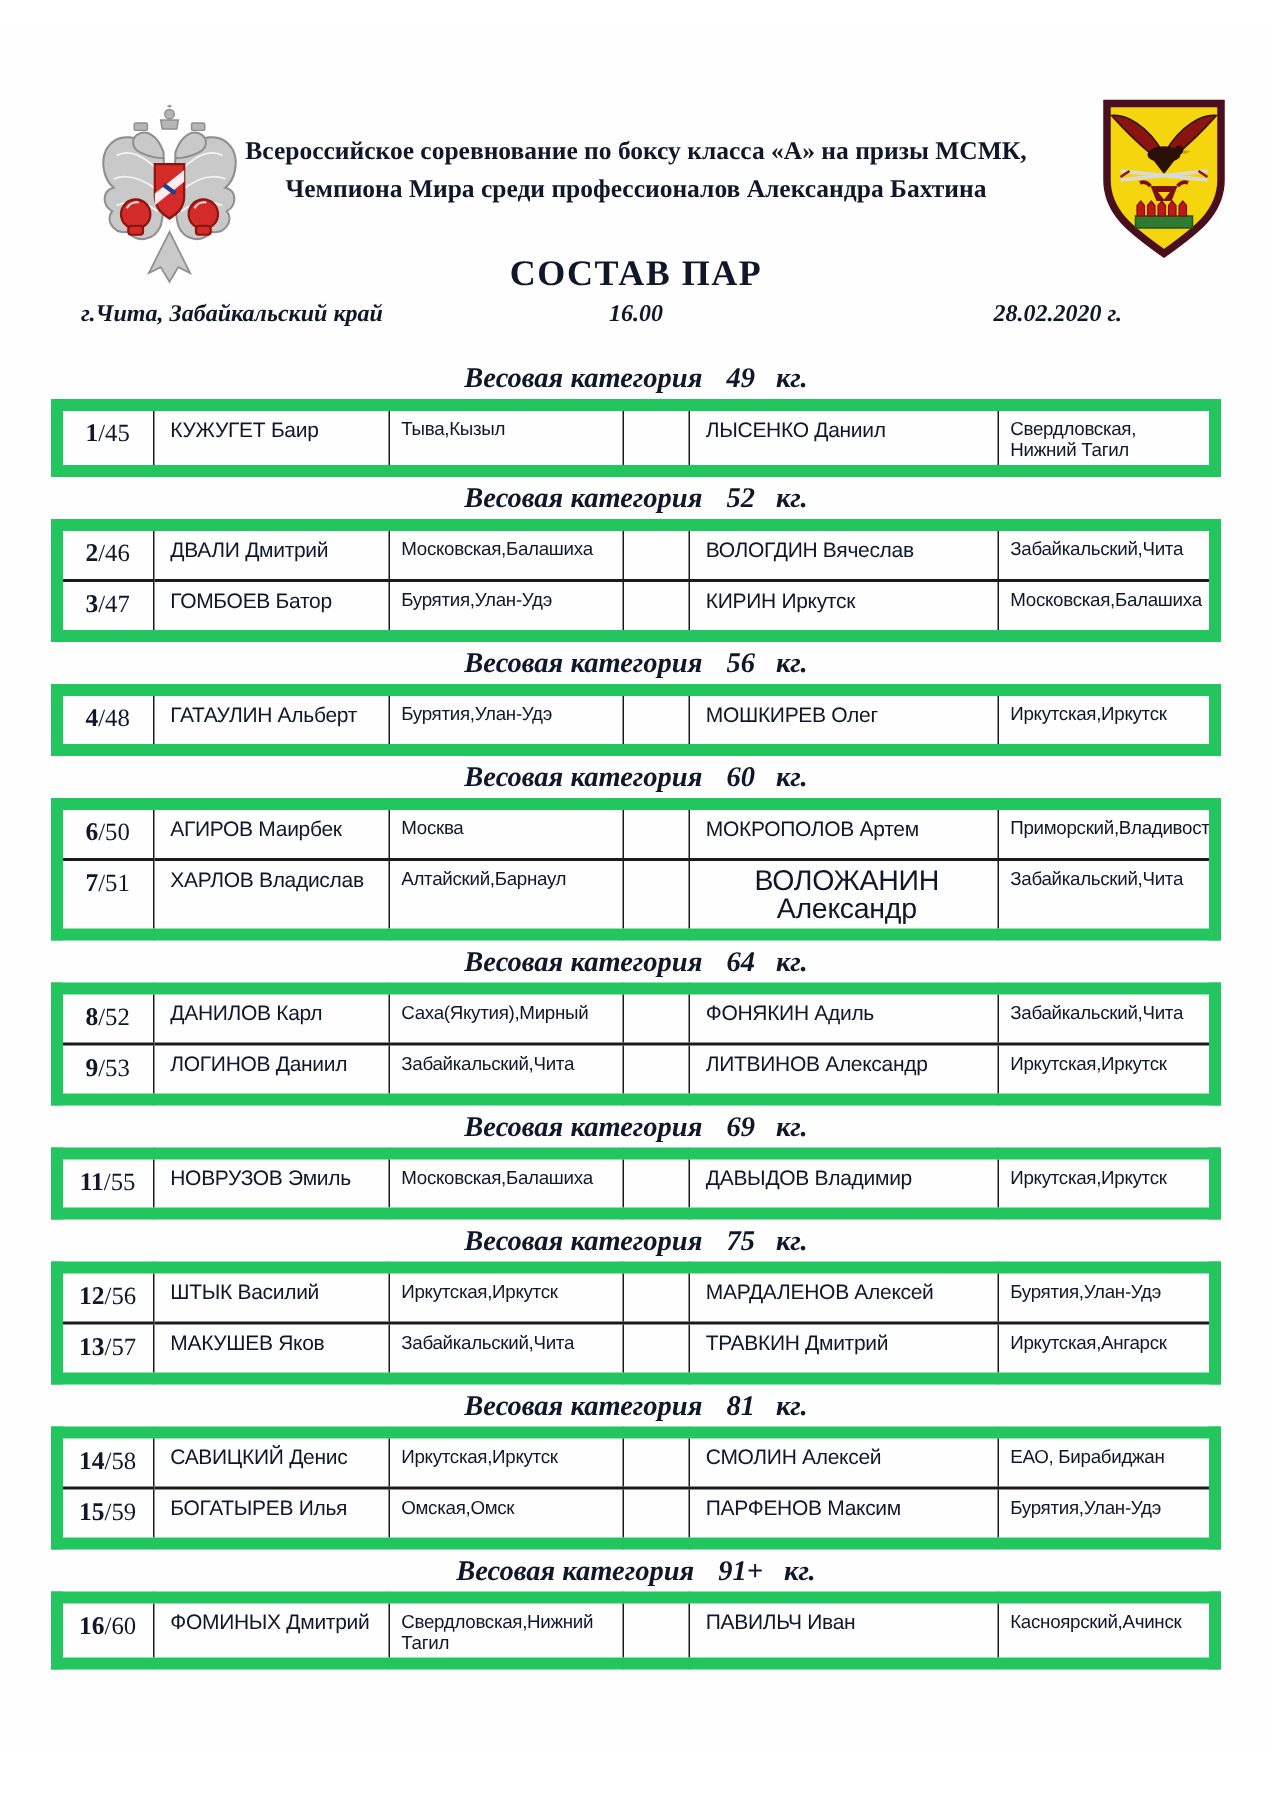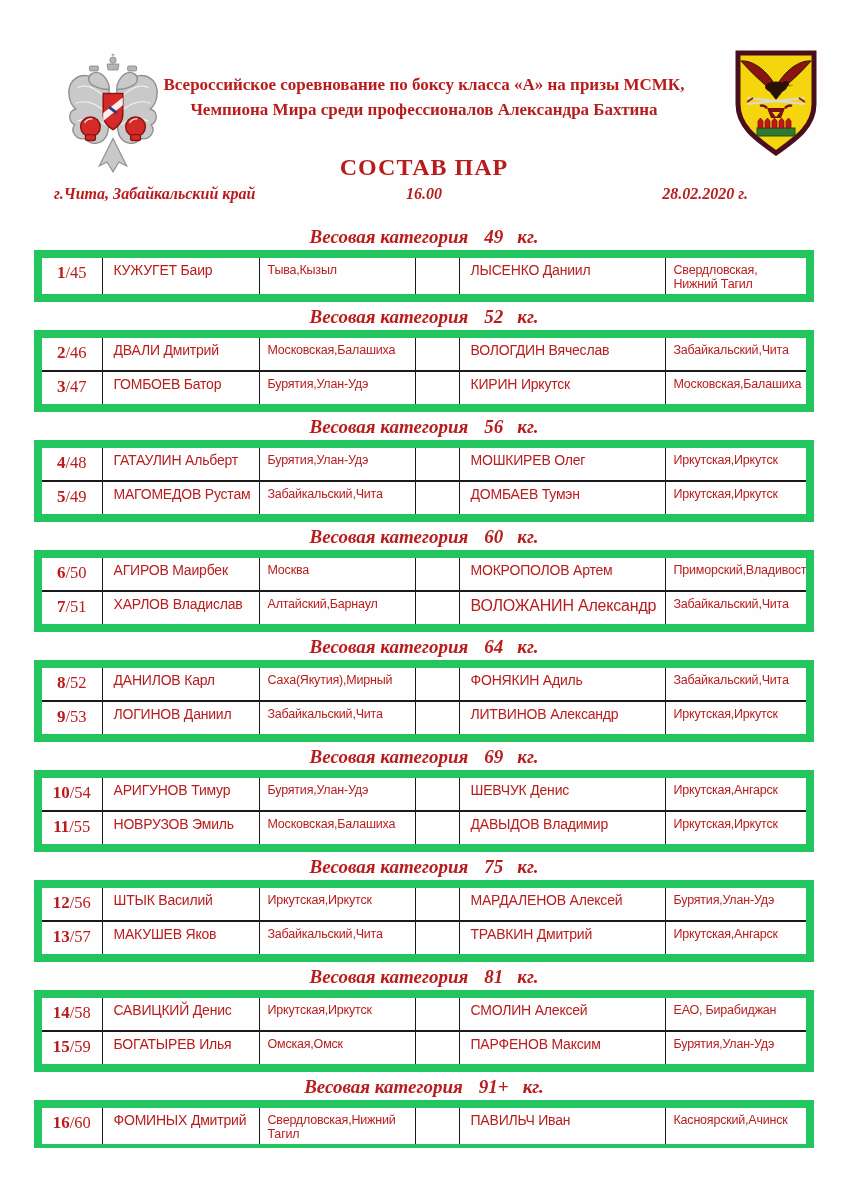"Всероссийское соревнование по боксу" .page { color: #b91c1c -> #0f172a; margin: 0 auto -> 16px auto }
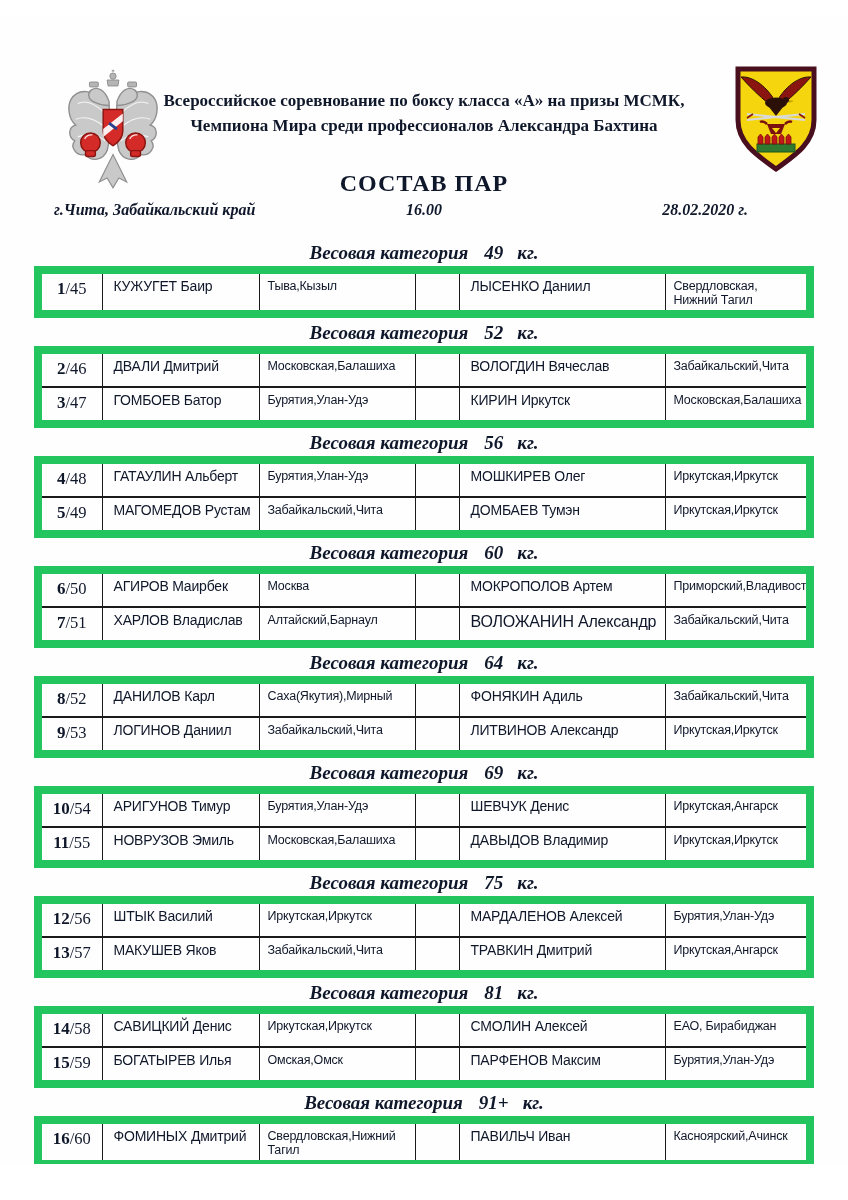"5/49" tr.bout-row { html: <tr> <td><b>5</b>/49</td> <td>МАГОМЕДОВ Рустам</td> <td>Забайкальский,Чита</td> <td></td> <td>ДОМБАЕВ Тумэн</td> <td>Иркутская,Иркутск</td> </tr> -> none }
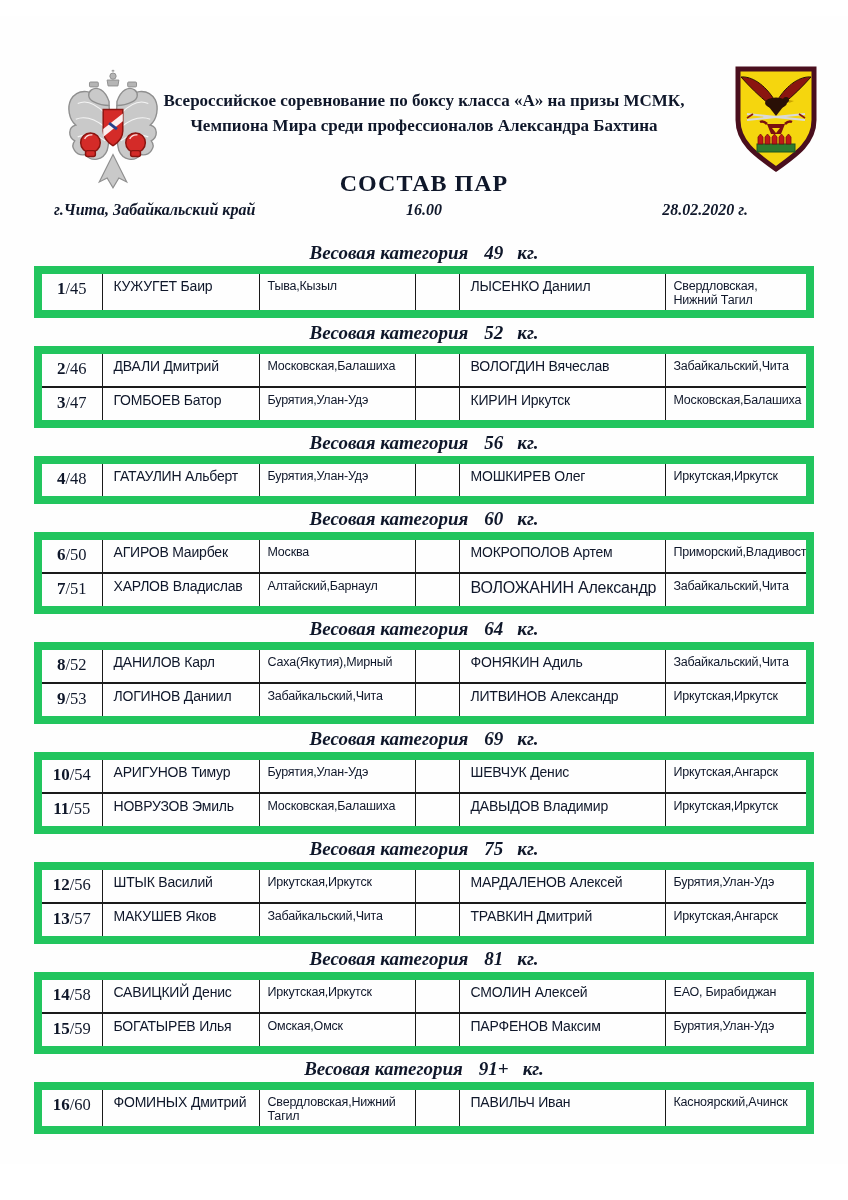"ВОЛОЖАНИН Александр" td.fname.big { font-size: 16px -> 19px; text-align: none -> center }
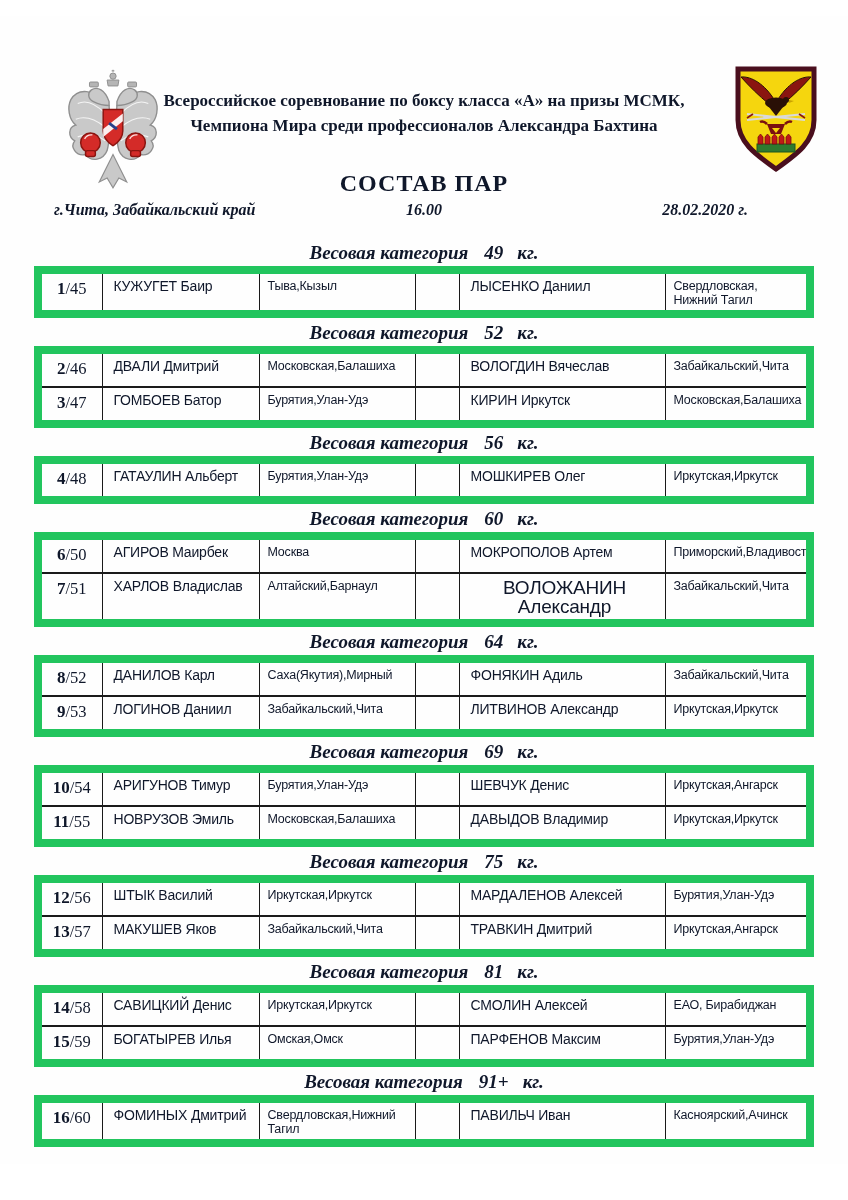"10/54" tr.bout-row { html: <tr> <td><b>10</b>/54</td> <td>АРИГУНОВ Тимур</td> <td>Бурятия,Улан-Удэ</td> <td></td> <td>ШЕВЧУК Денис</td> <td>Иркутская,Ангарск</td> </tr> -> none }
